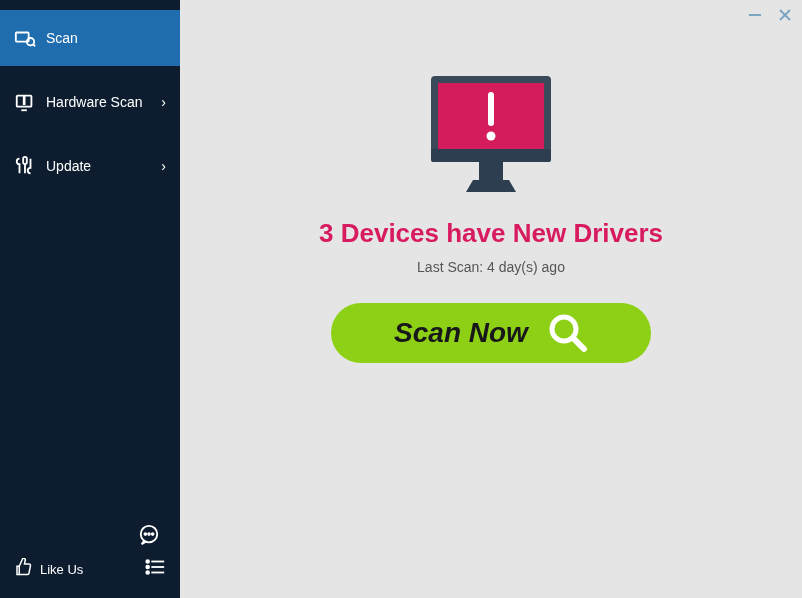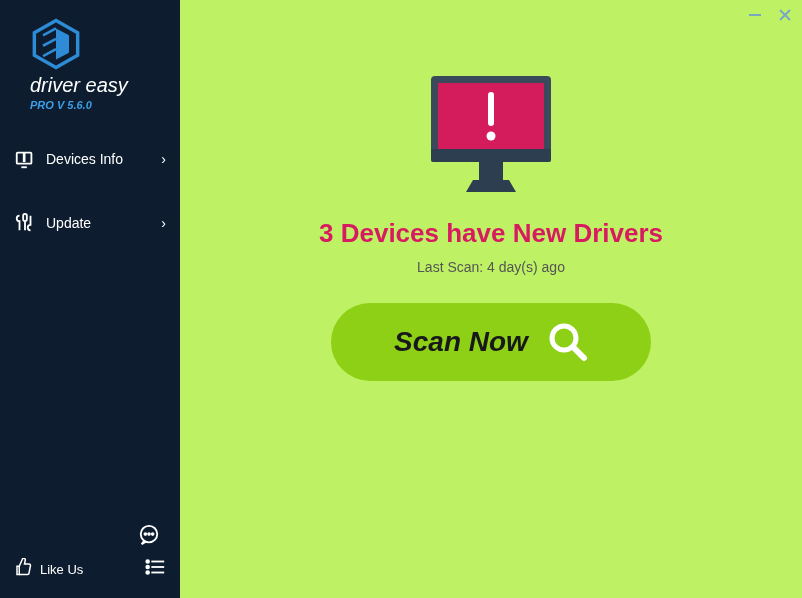"Scan" div.nav-item { html: none -> <div> <span> <svg> <rect></rect> <circle></circle> <line></line> </svg> </span> <span>Scan</span> </div> }
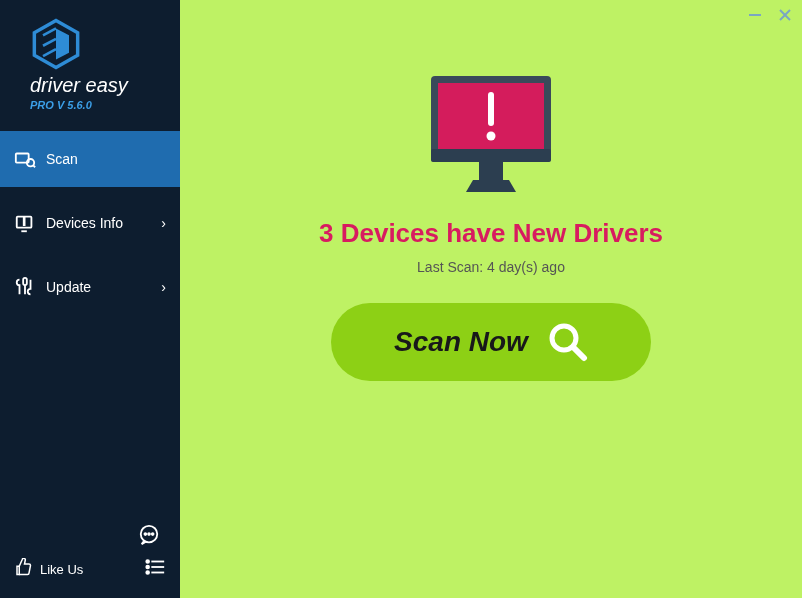"driver easy" div.logo-area { html: <div> <div> <svg> <polygon></polygon> <path></path> <line></line> <line></line> <line></line> </svg> </div> <div>driver easy</div> <div>PRO V 5.6.0</div> </div> -> none }
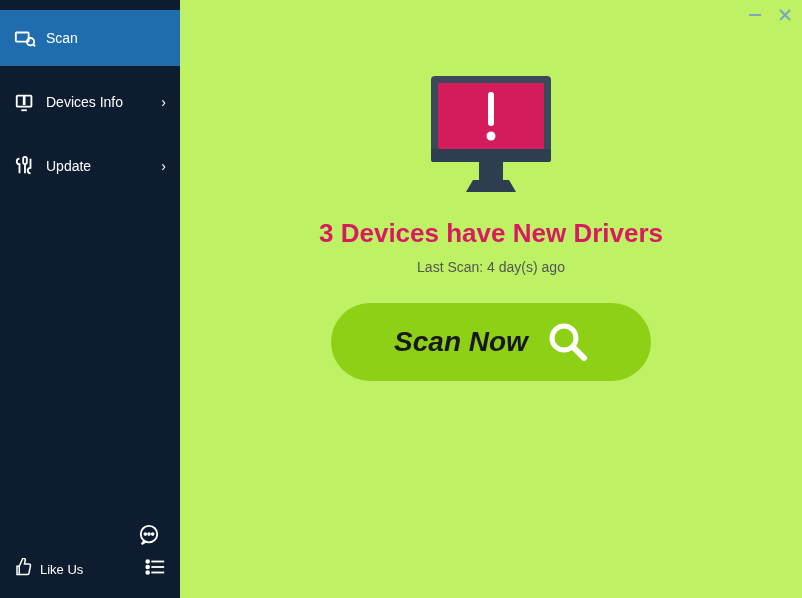"Devices Info" span.nav-label { text: Devices Info -> Hardware Scan }
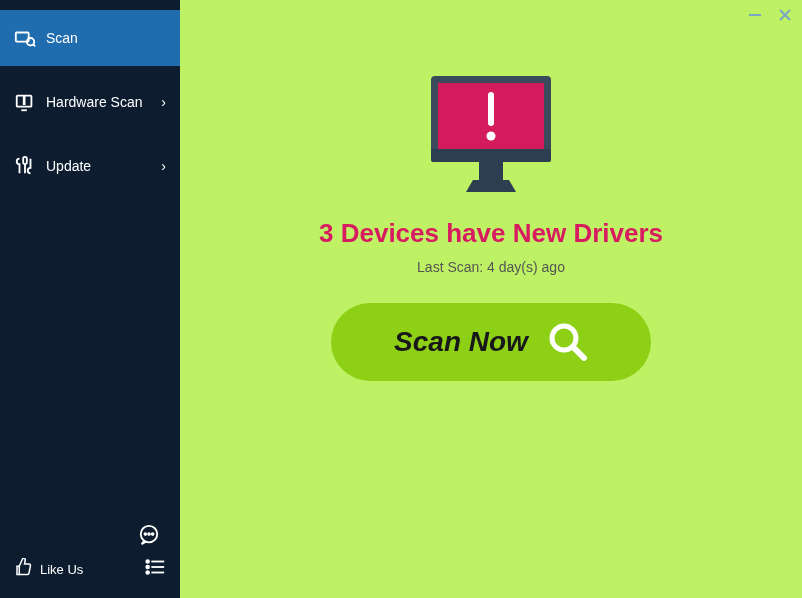"3 Devices have New Drivers" .main { background: #bef264 -> #e5e5e5 }
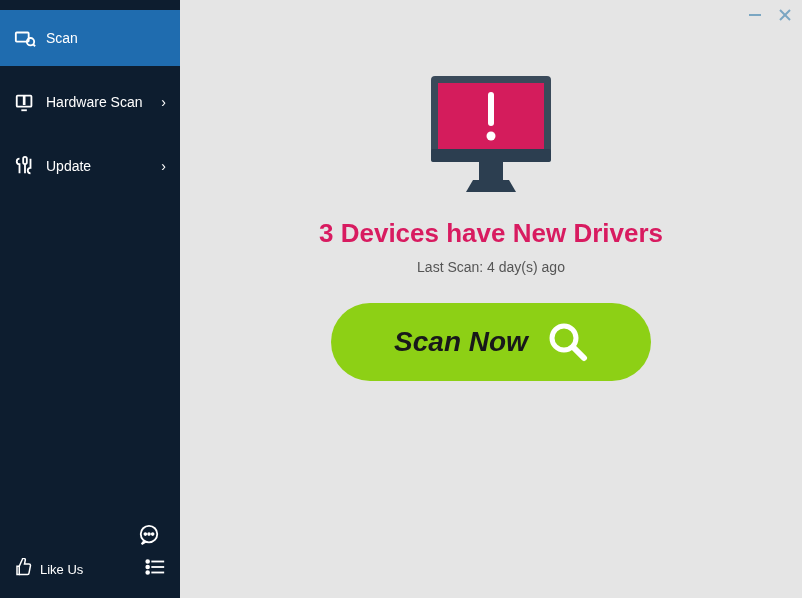"Scan Now" .scan-btn { height: 78px -> 60px }
